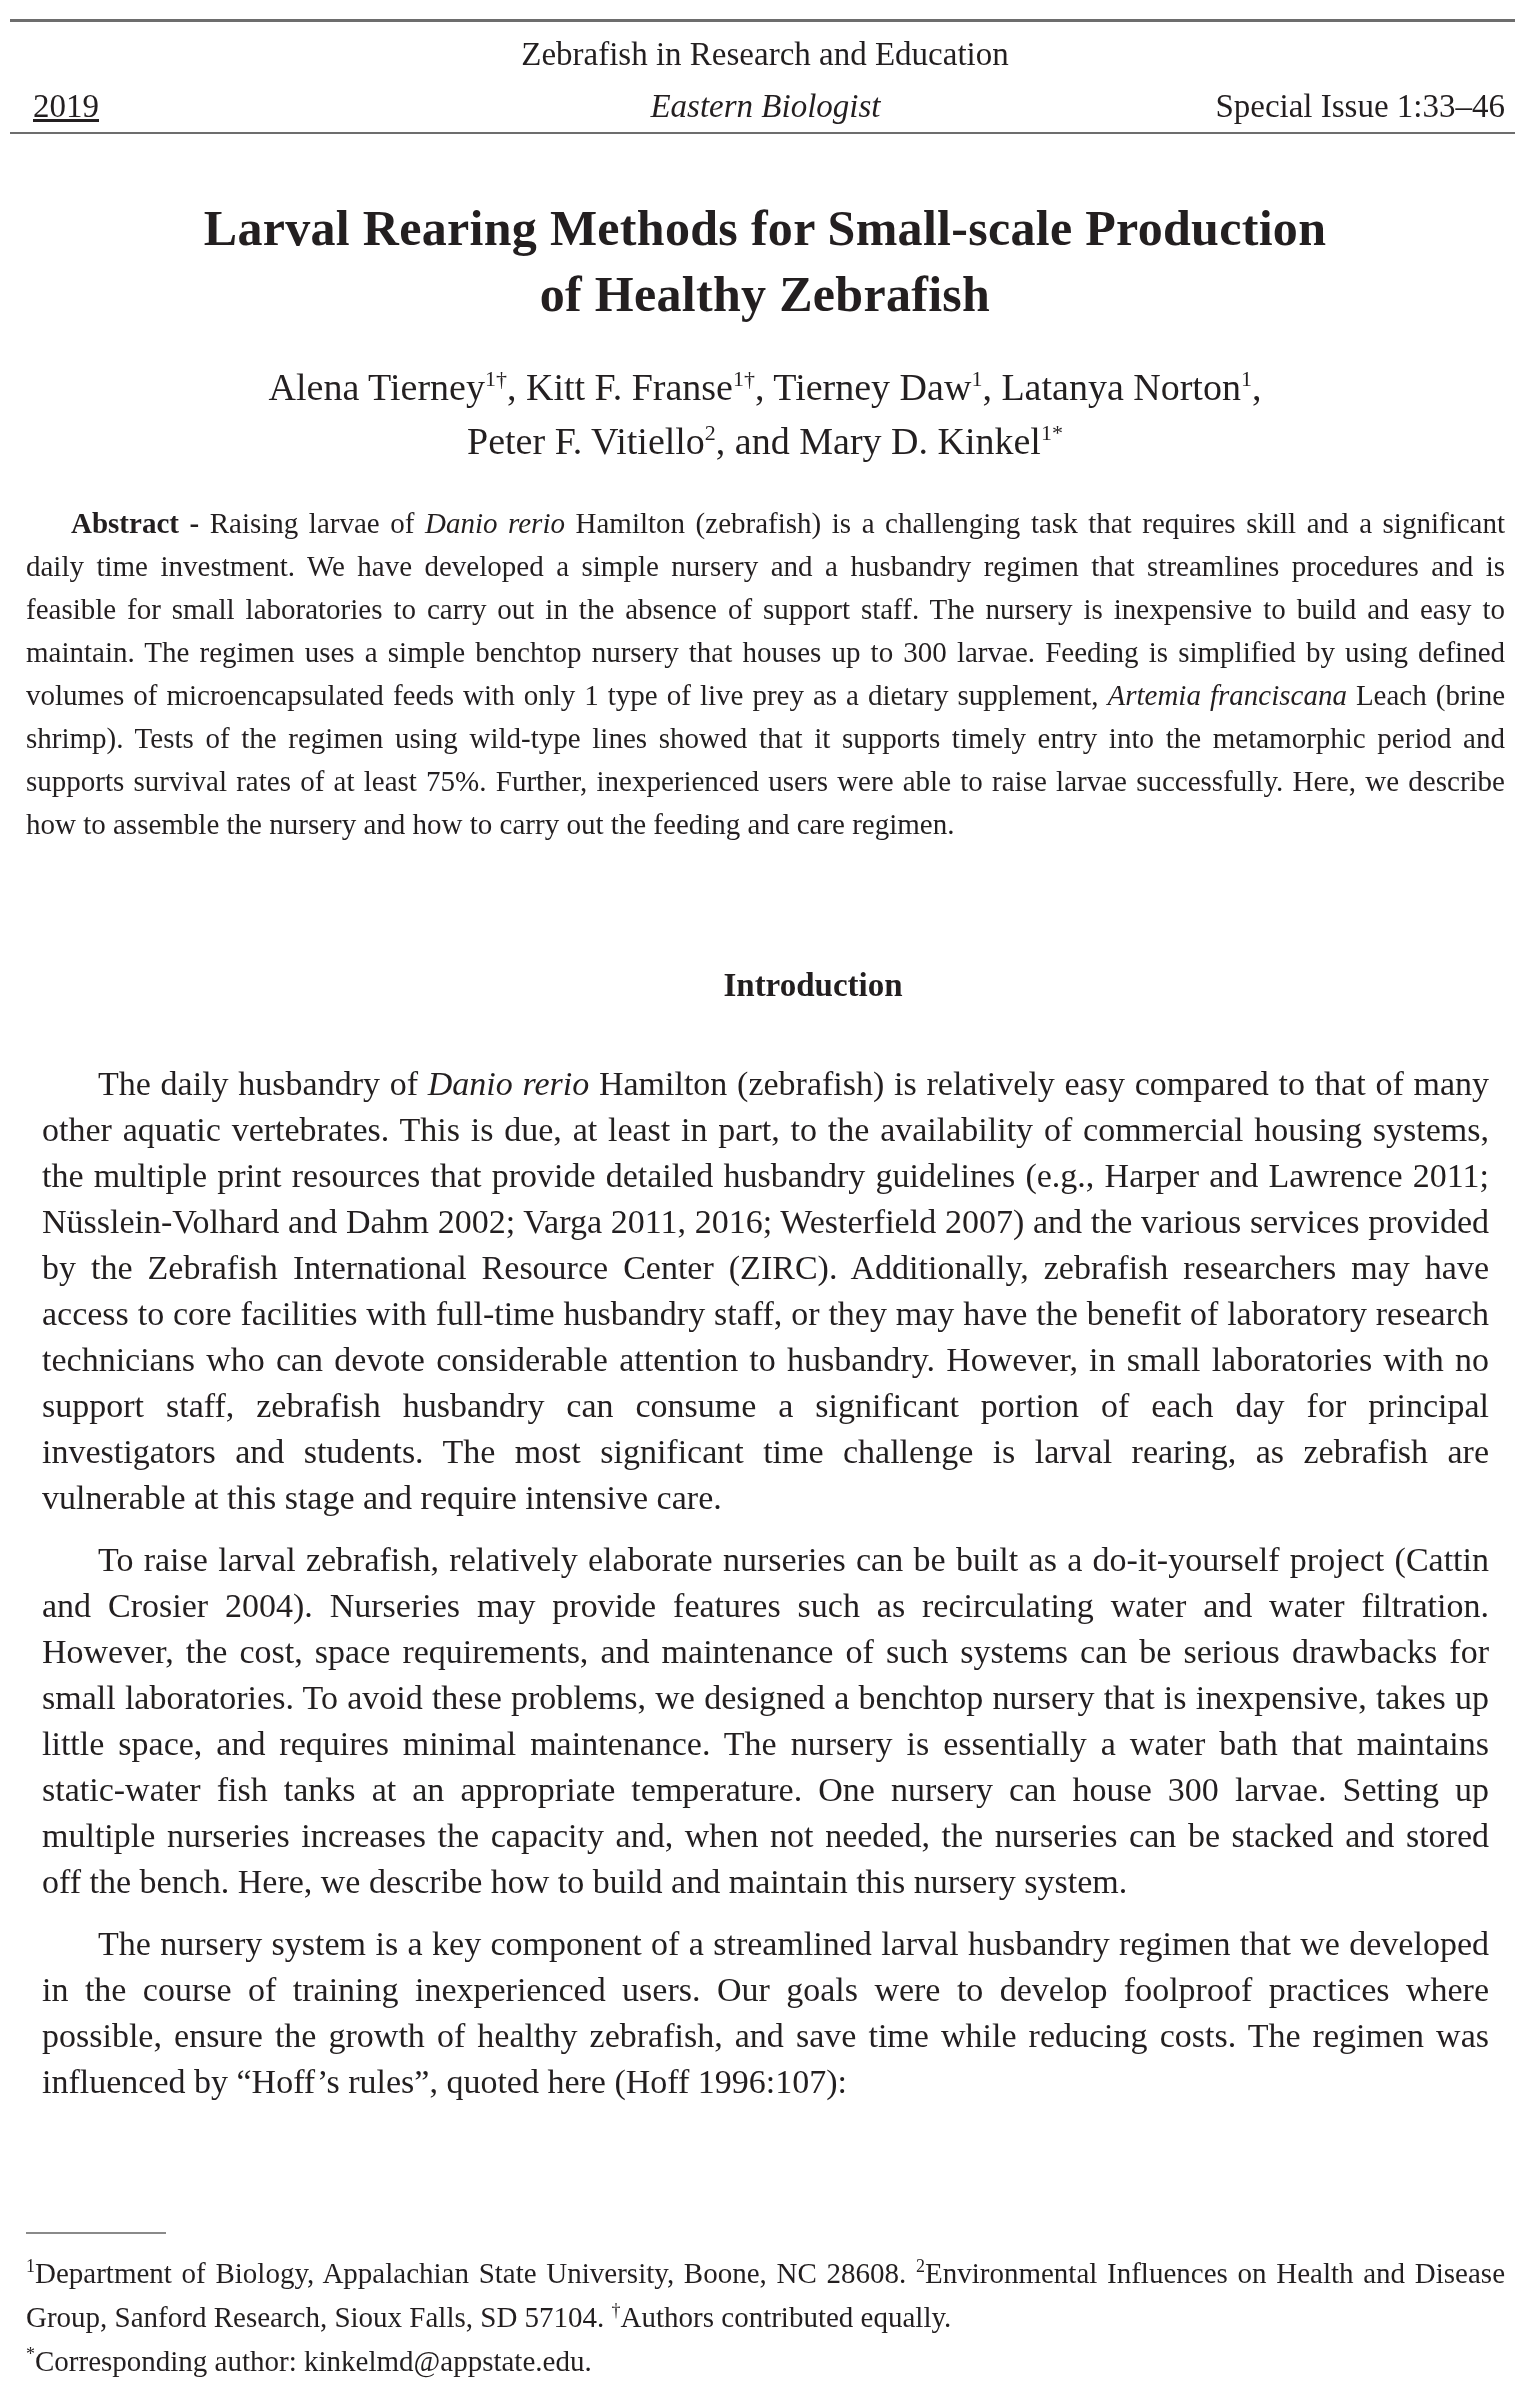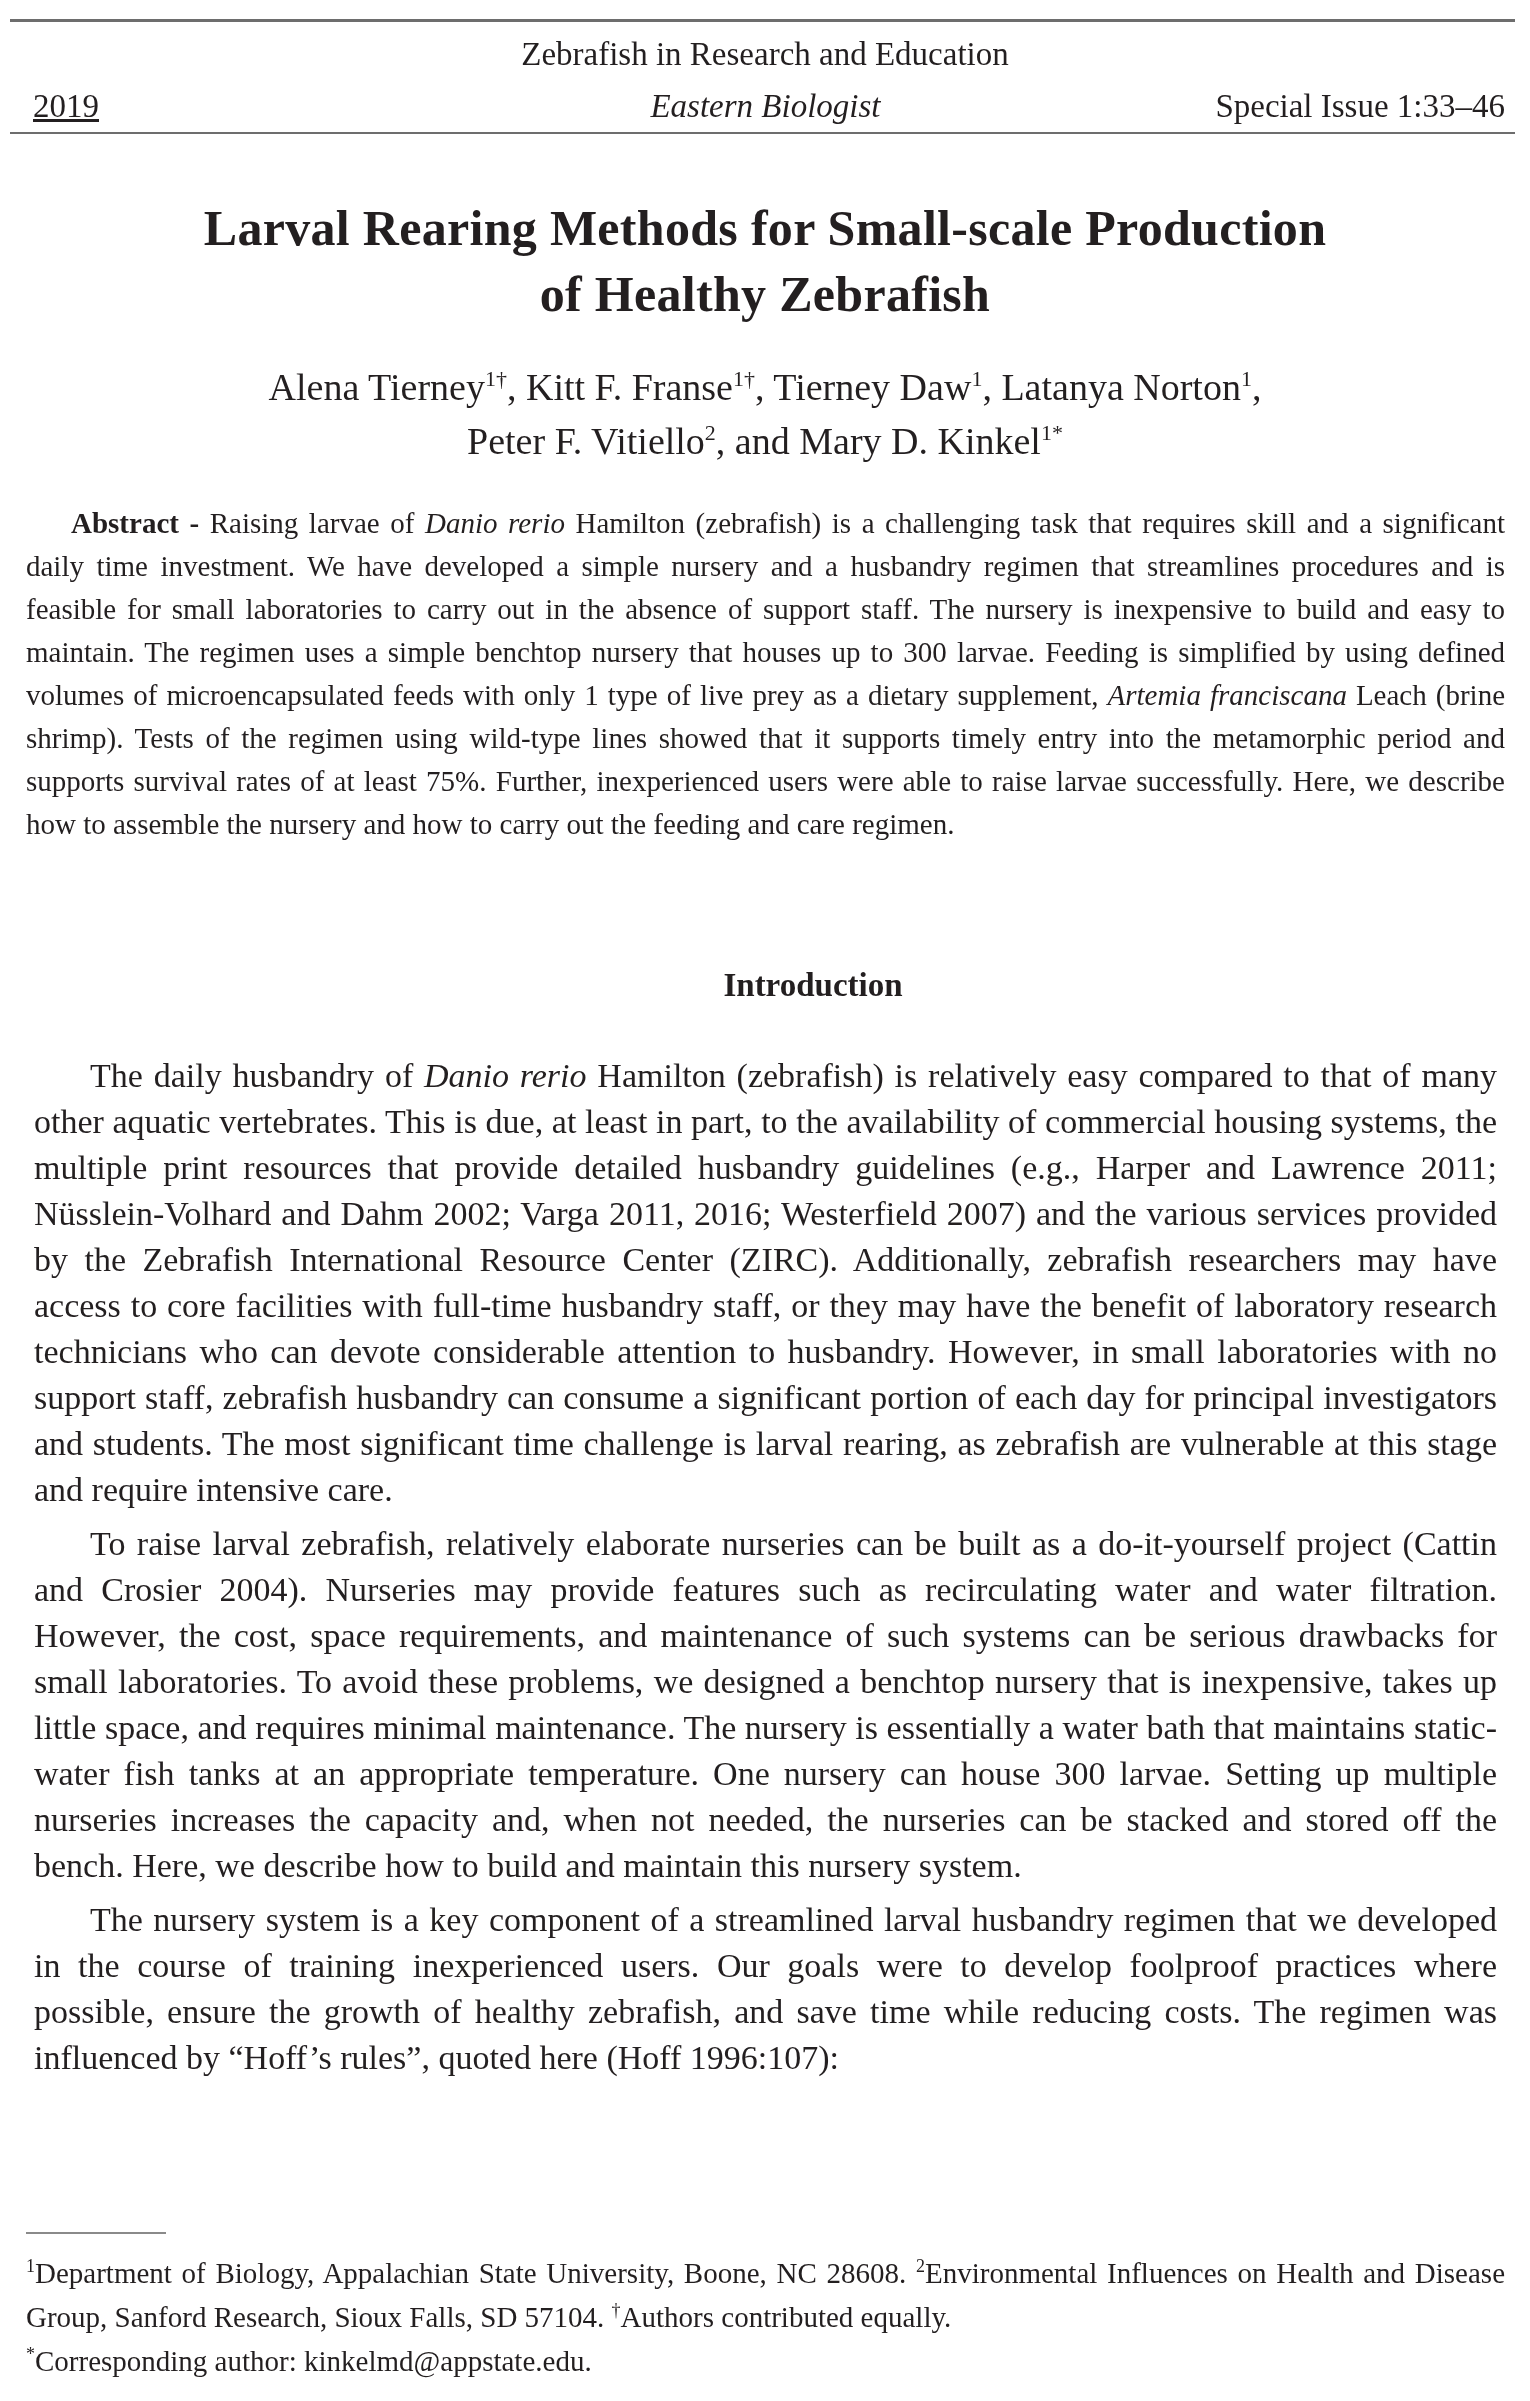"The daily husbandry of Danio" .body p { margin: 8px -> 16px }
